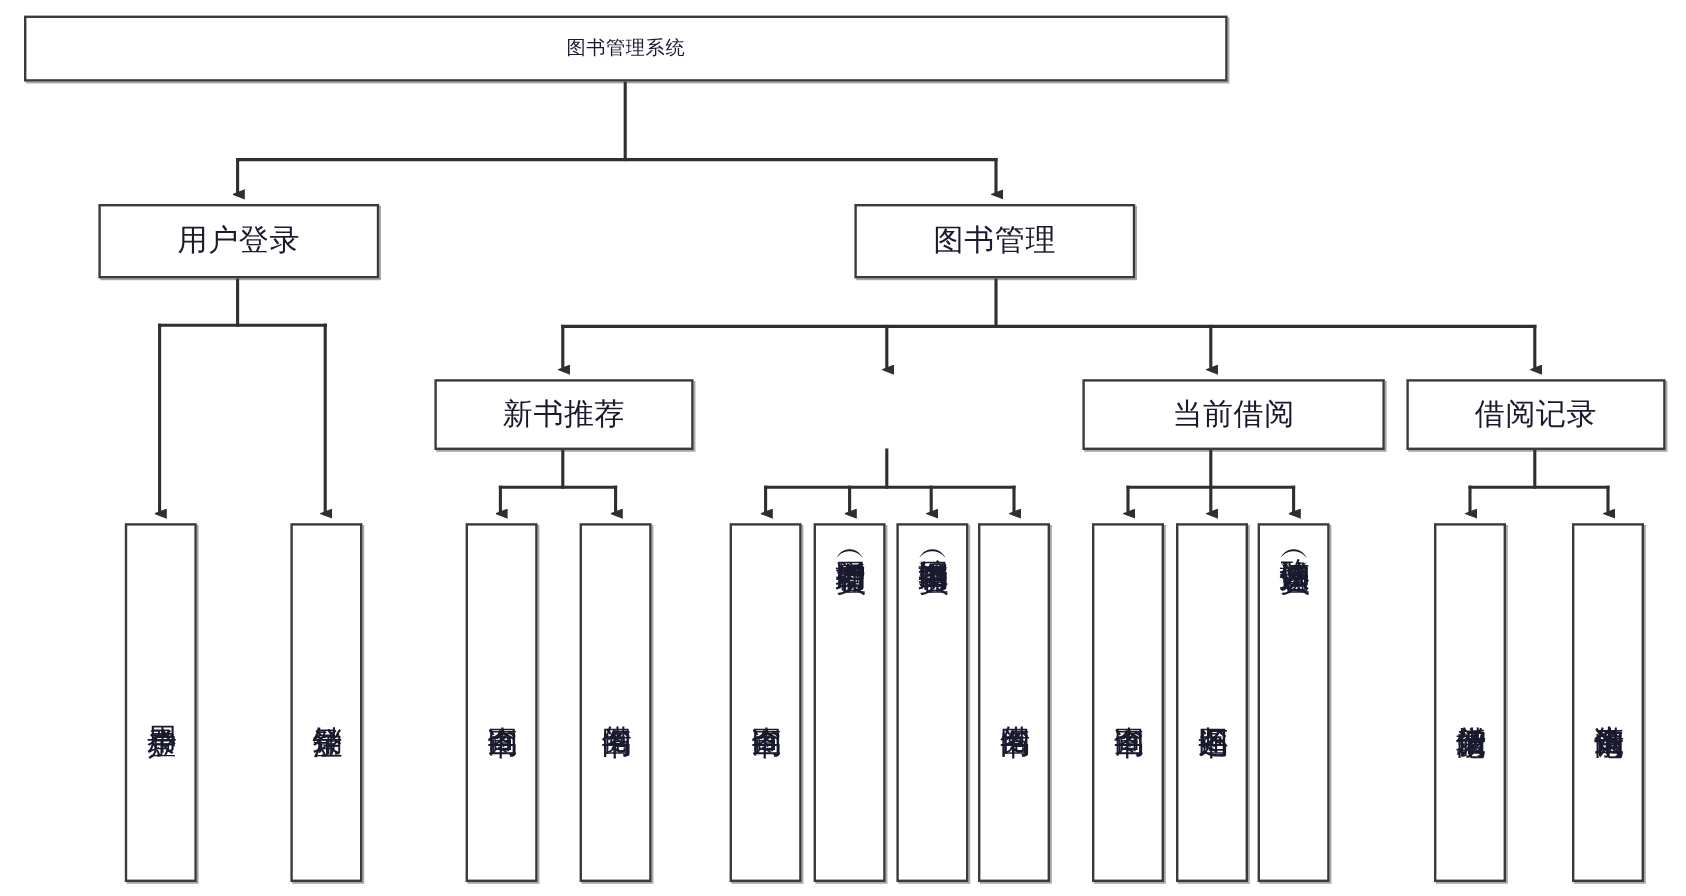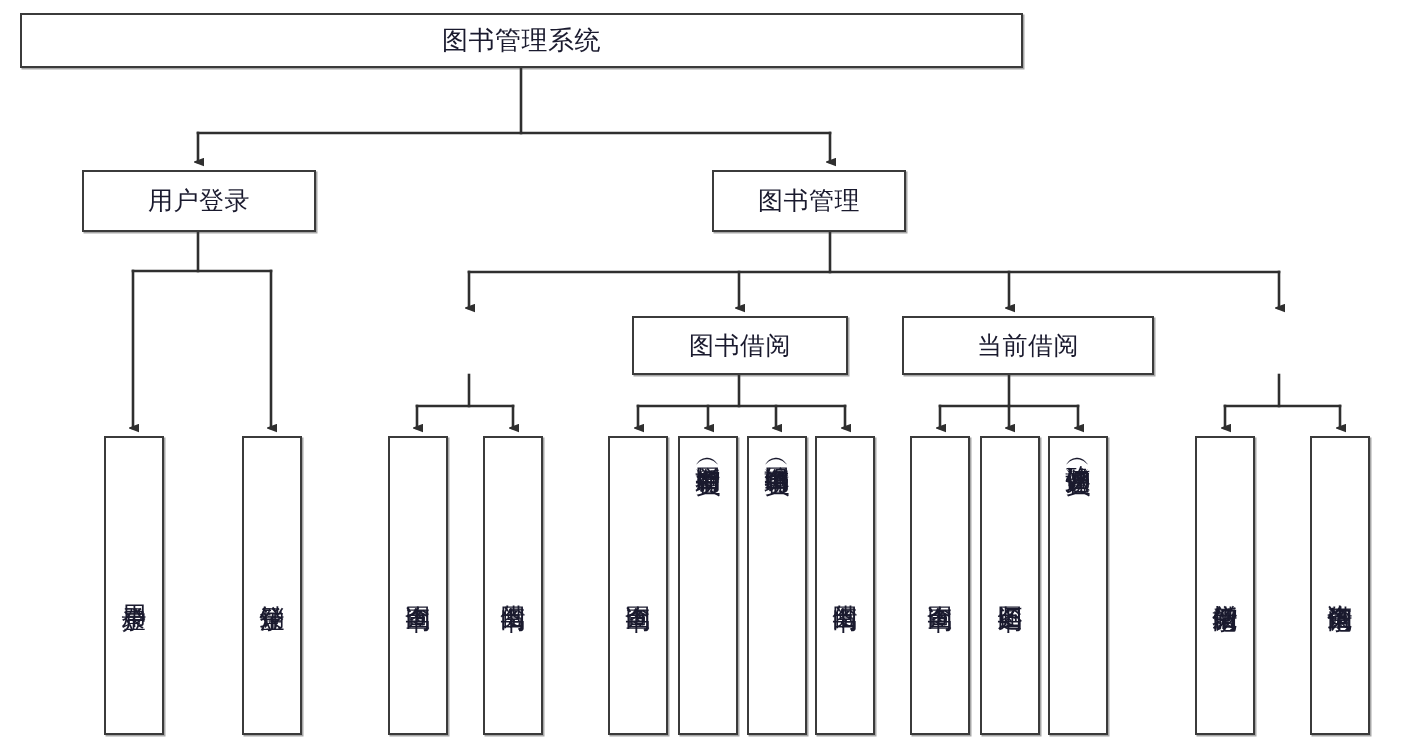"图书管理系统" .node-root .label { font-size: 26px -> 16px }
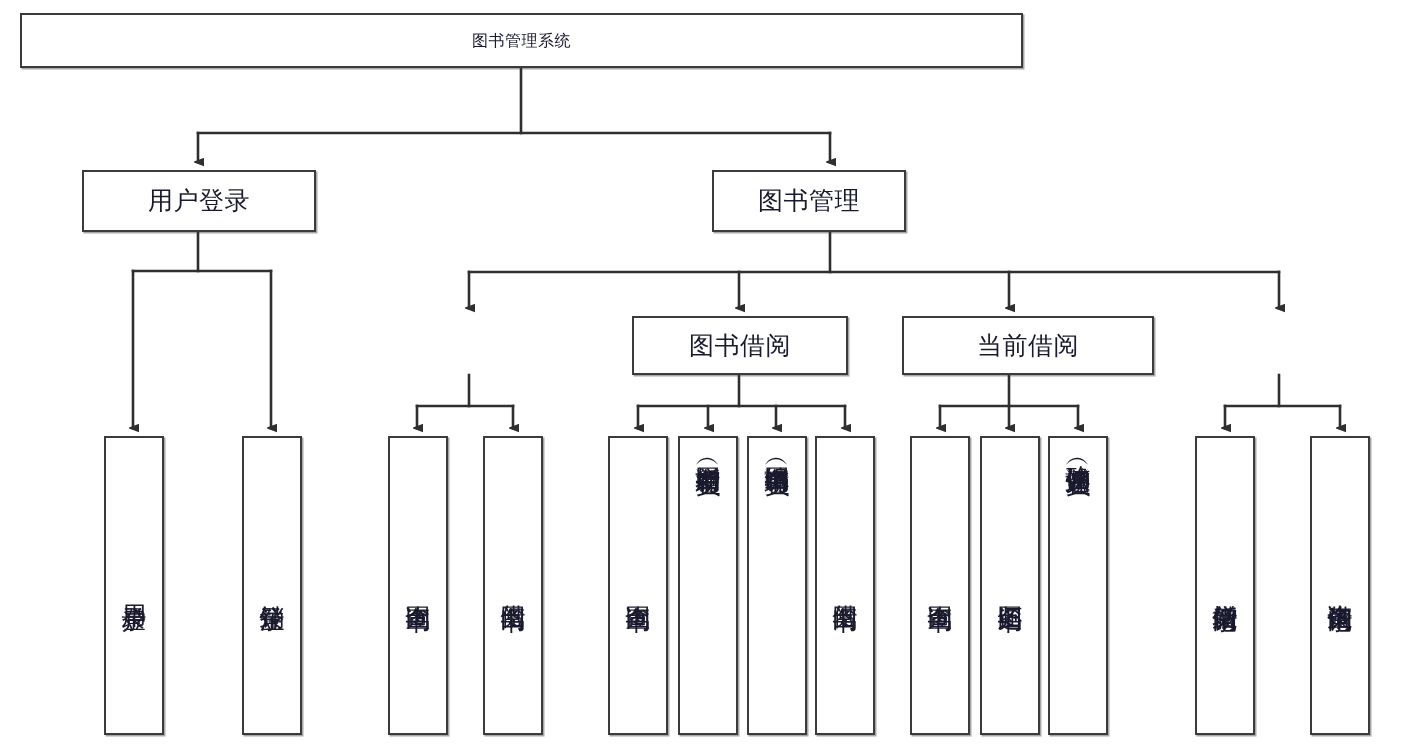"图书管理" div.node { width: 194px -> 234px }
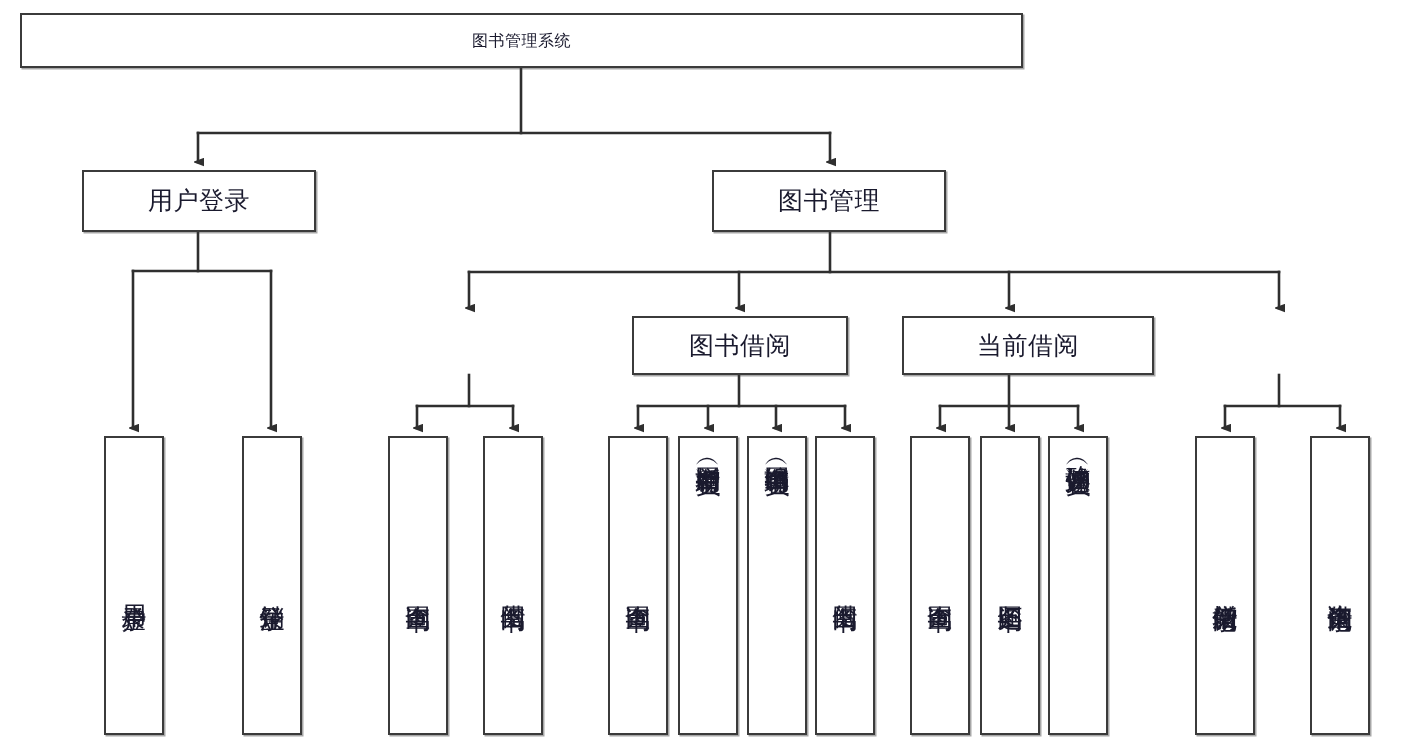"新书推荐" div.node { html: none -> <div> <span>新书推荐</span> </div> }
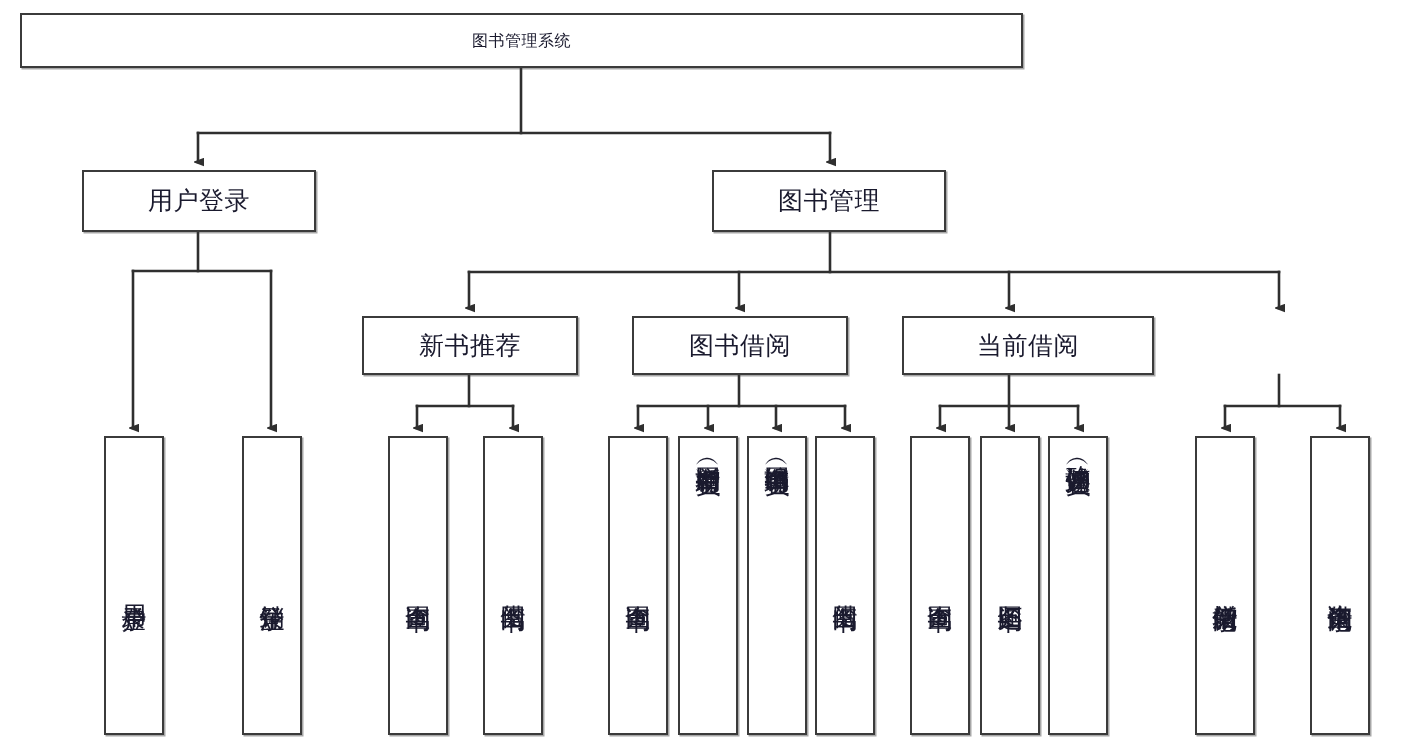"图书借阅" div.node { html: <div> <span>图书借阅</span> </div> -> none }
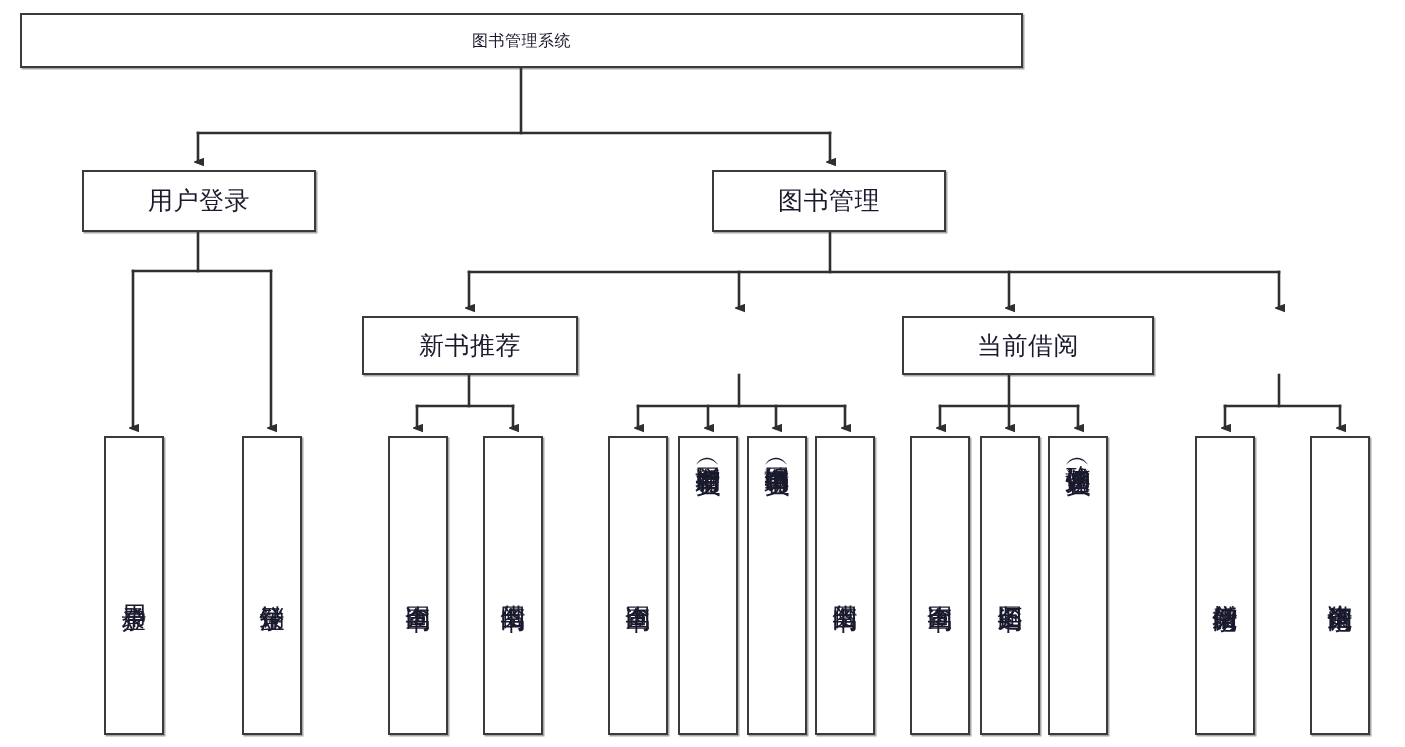"借阅记录" div.node { html: none -> <div> <span>借阅记录</span> </div> }
